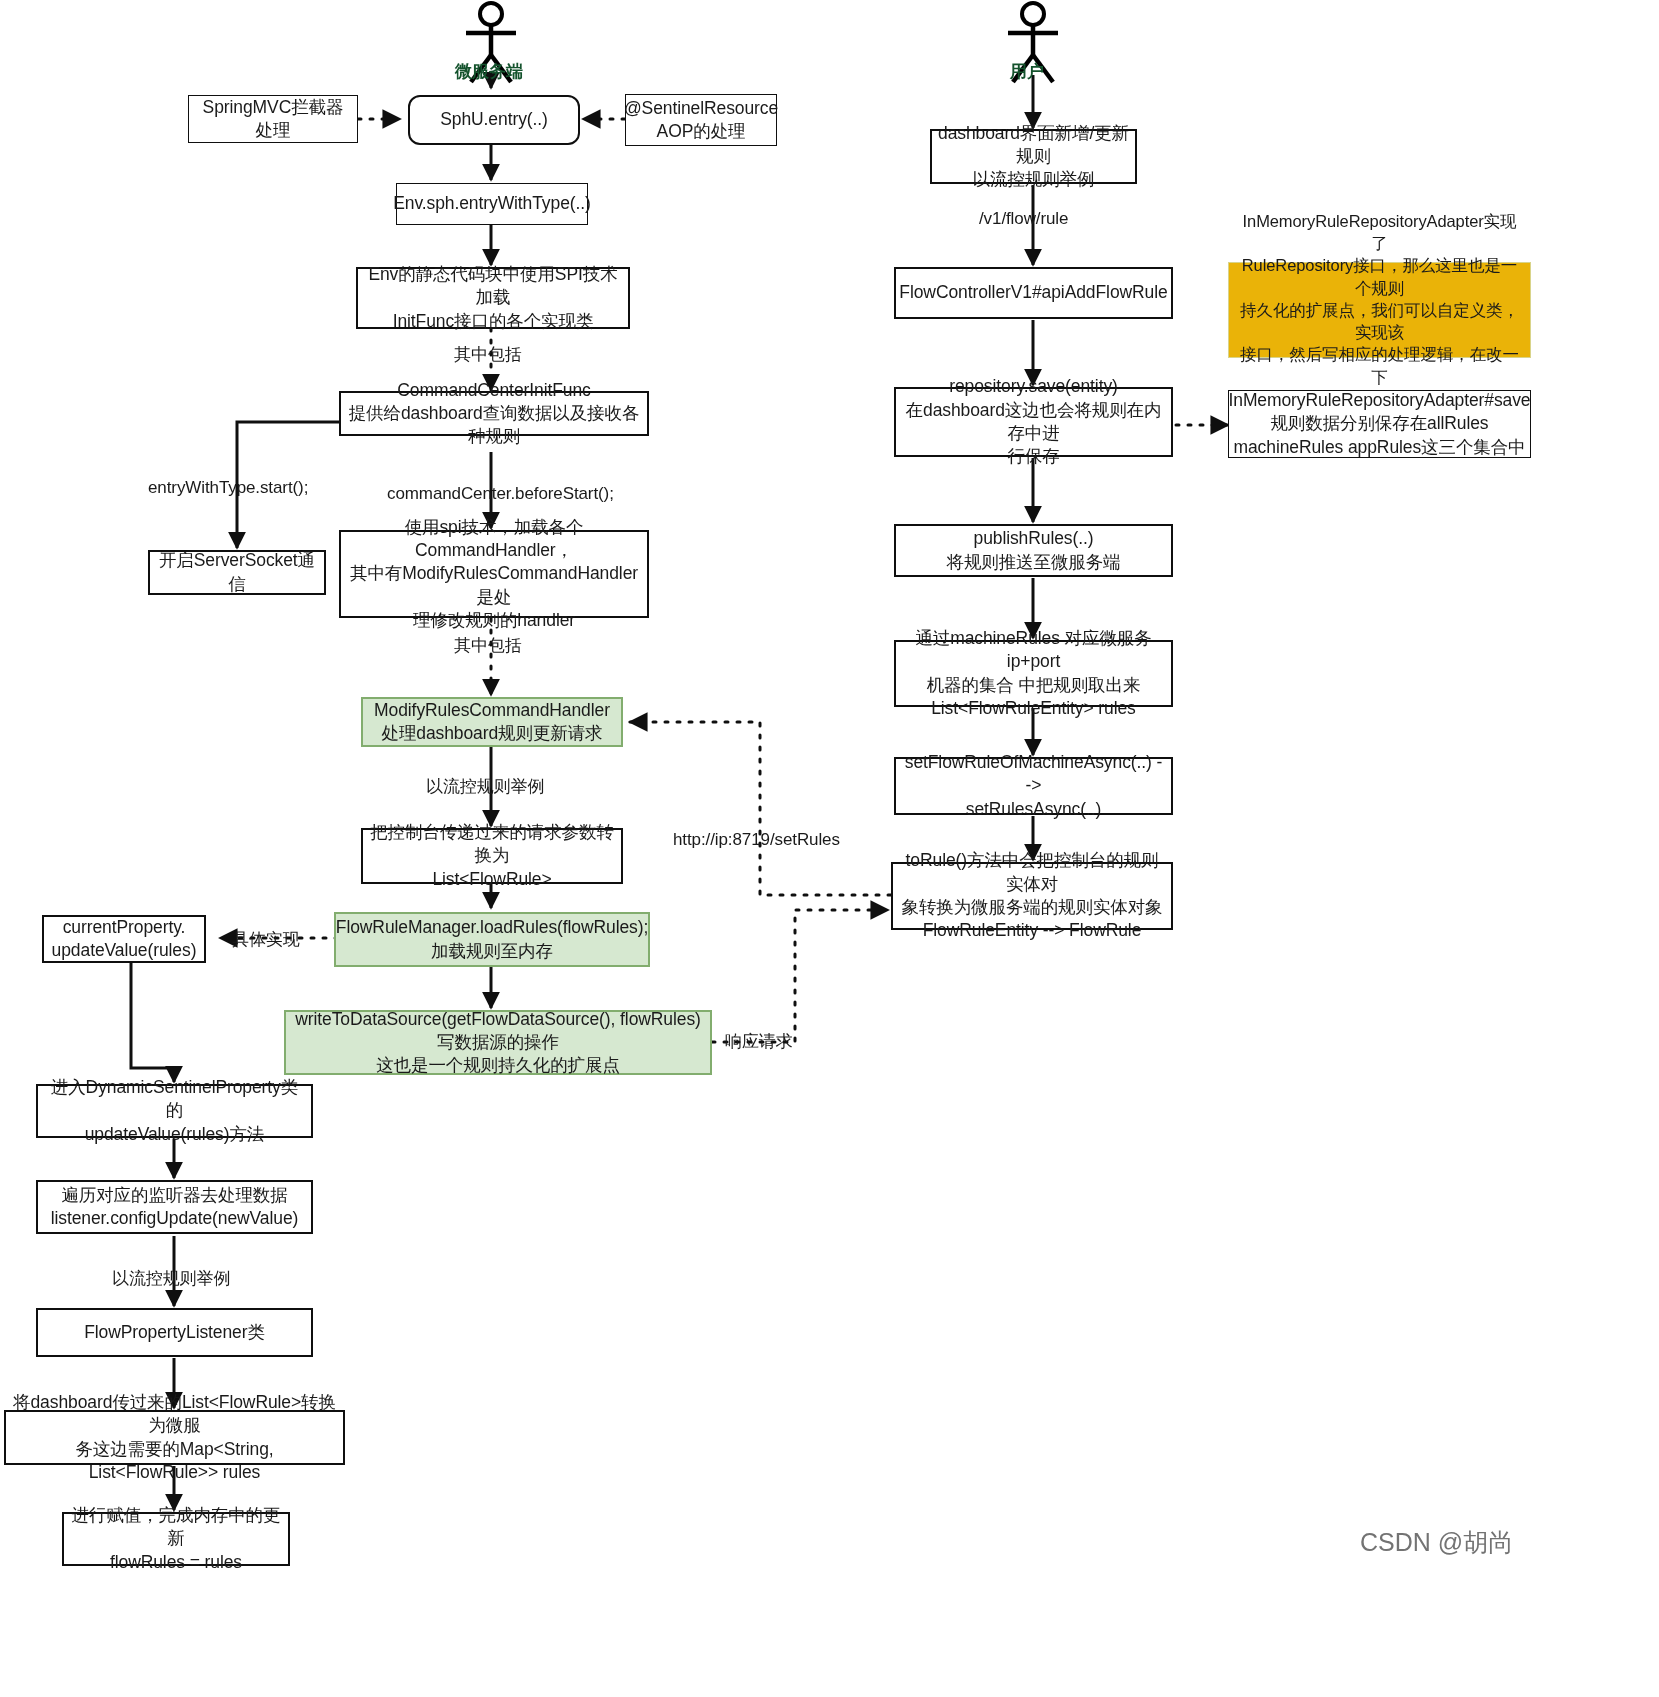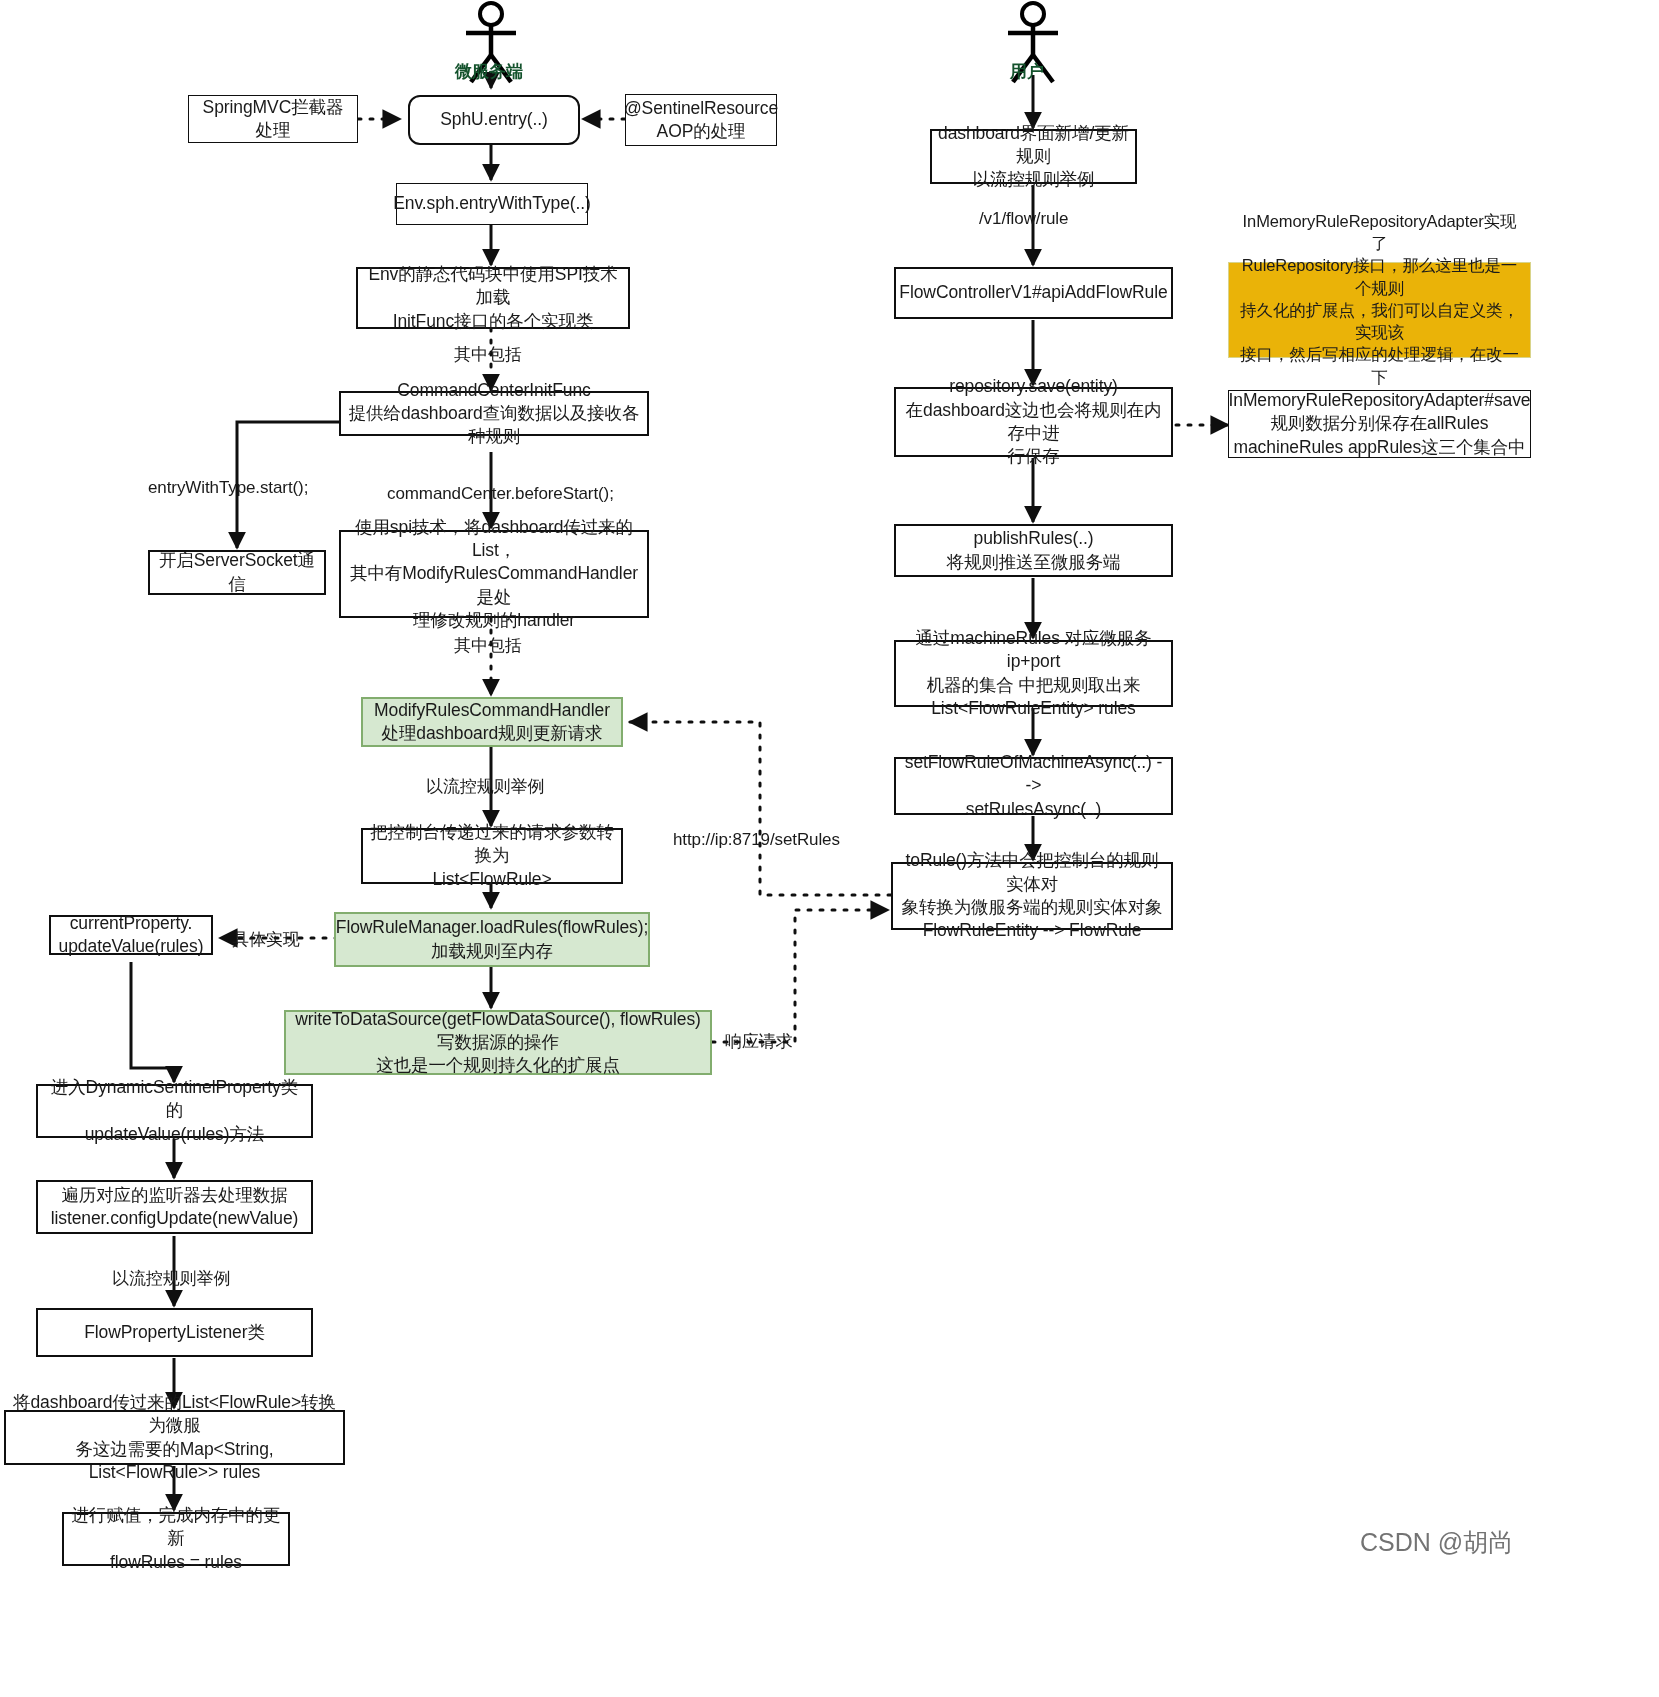"使用spi技术，将dashboard传过来的List，" div.node { text: 将dashboard传过来的List -> 加载各个CommandHandler }
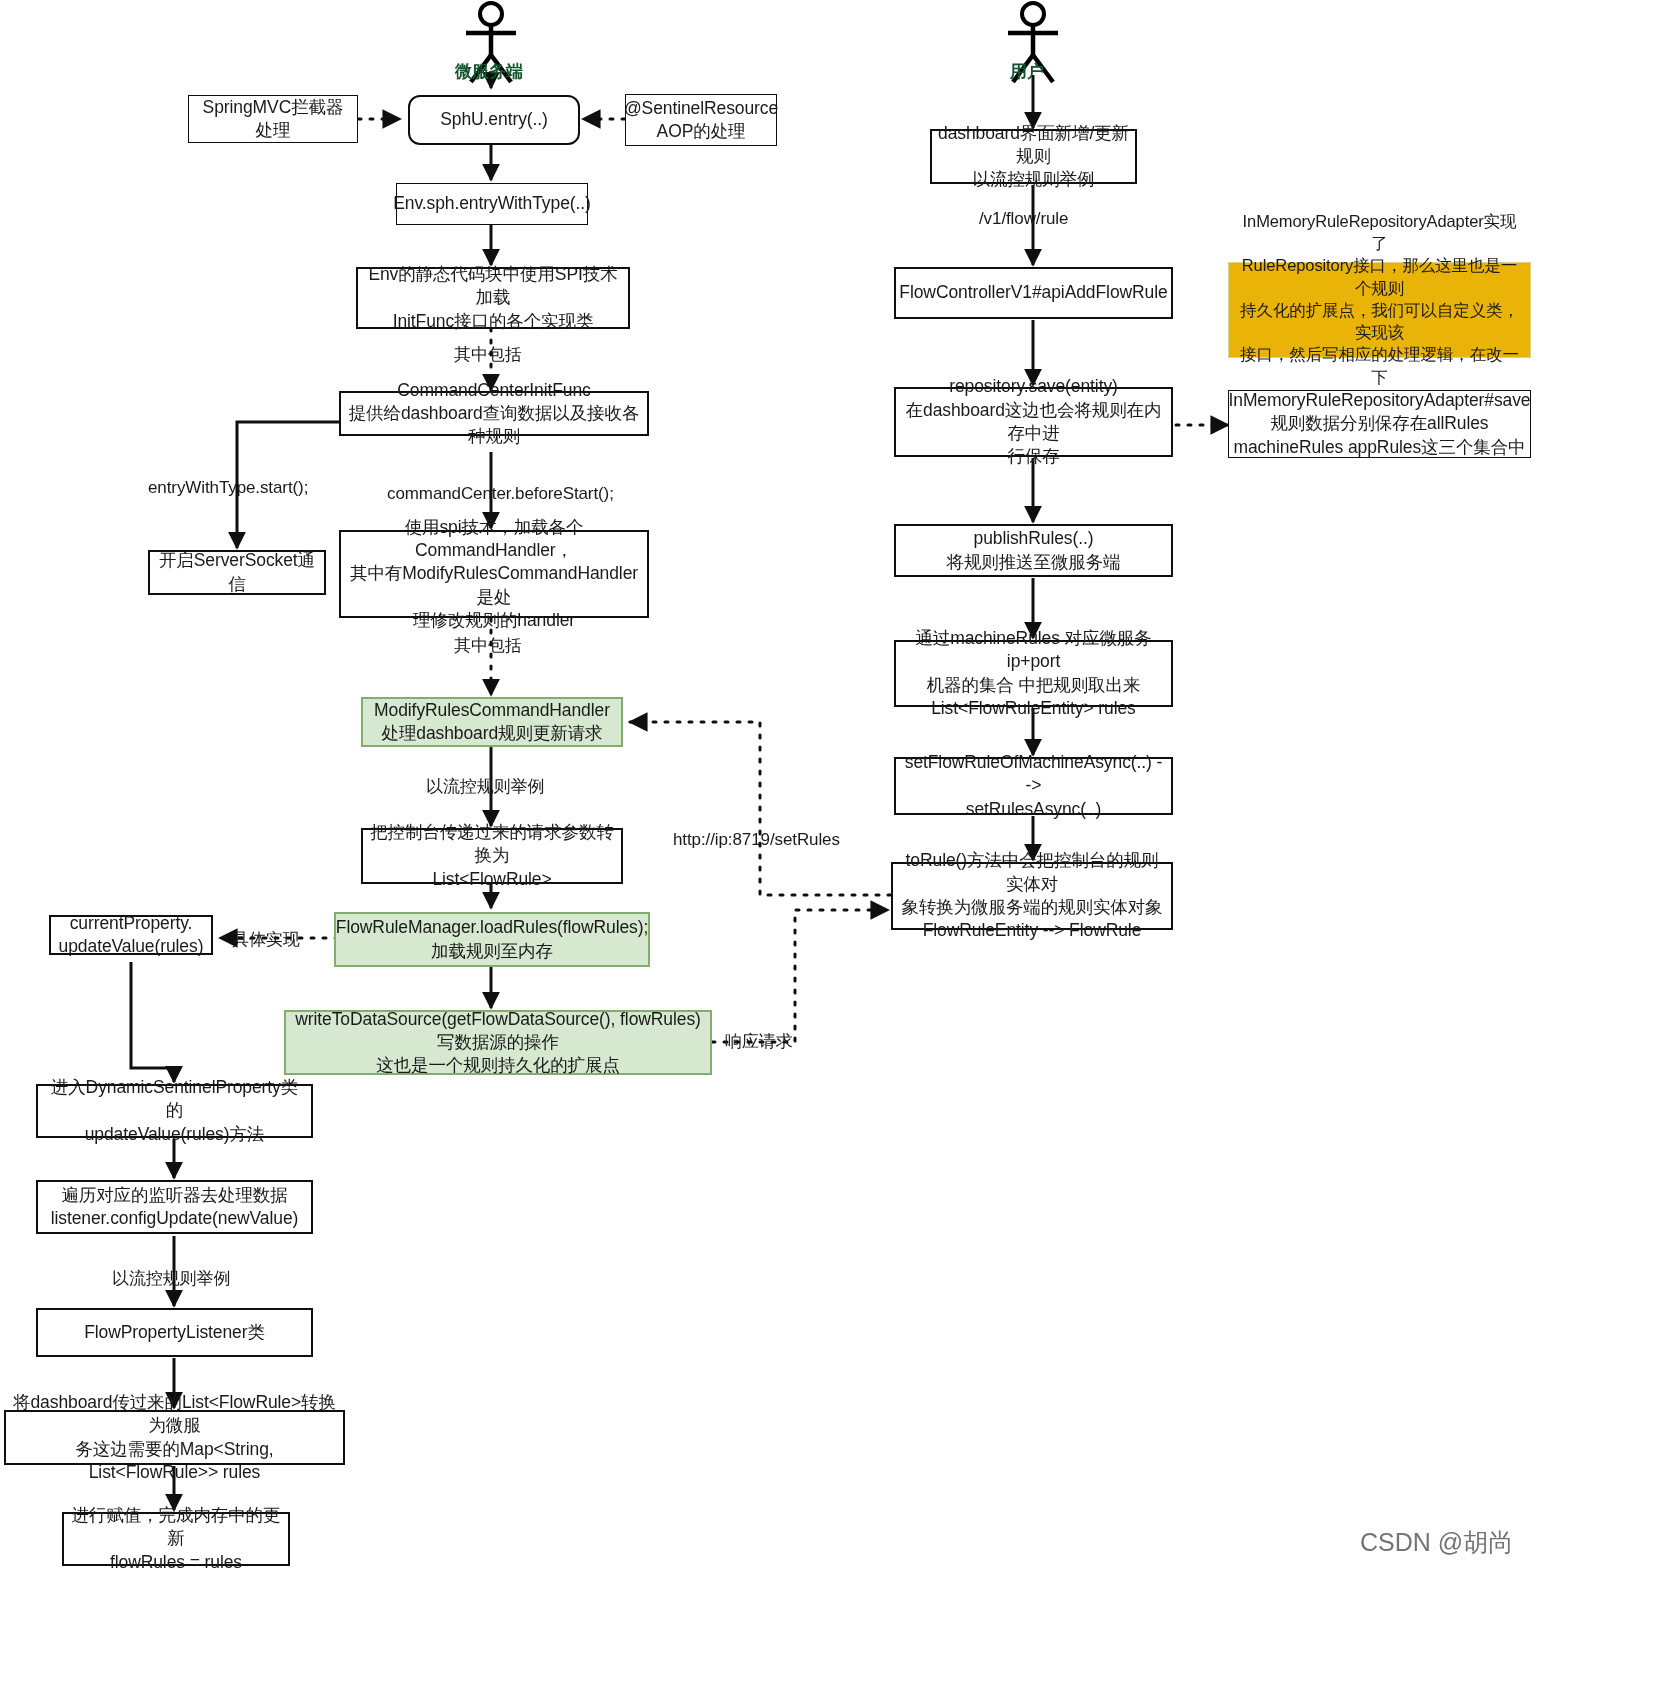"currentProperty." div.node { height: 40px -> 48px; left: 49px -> 42px }
